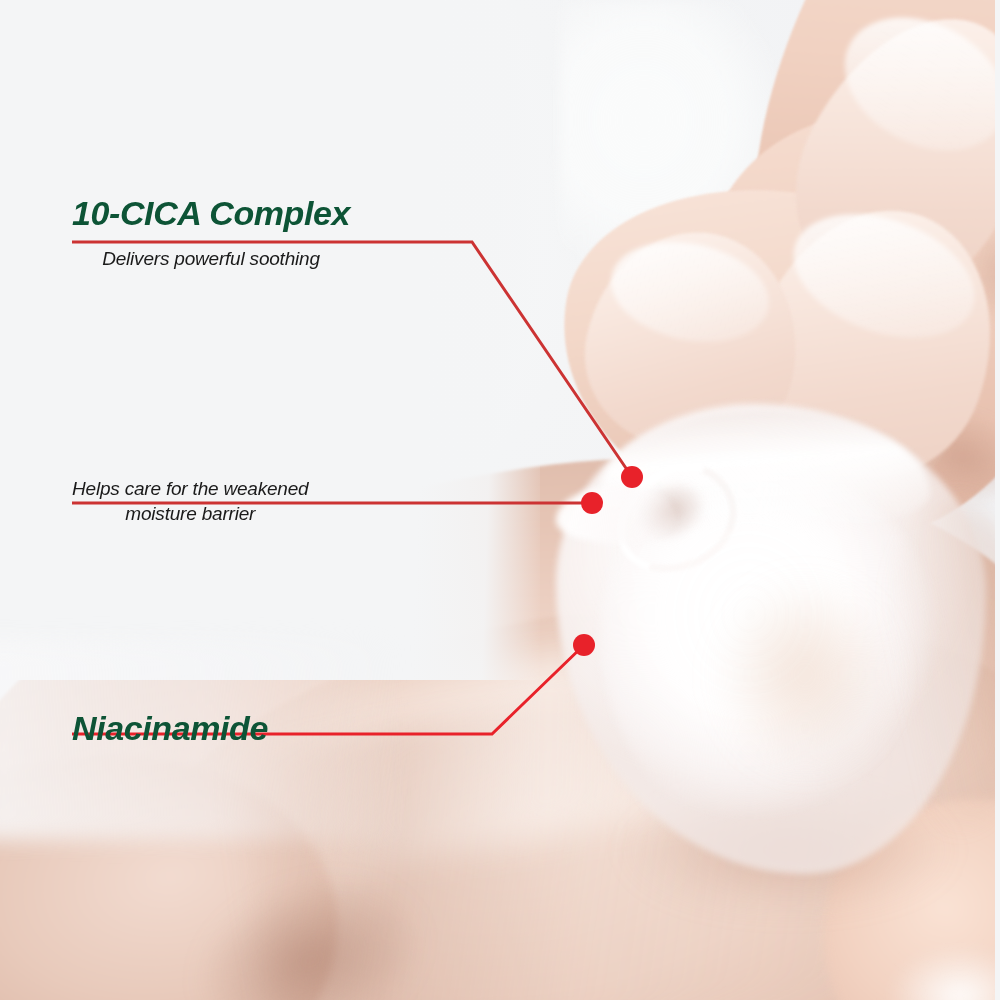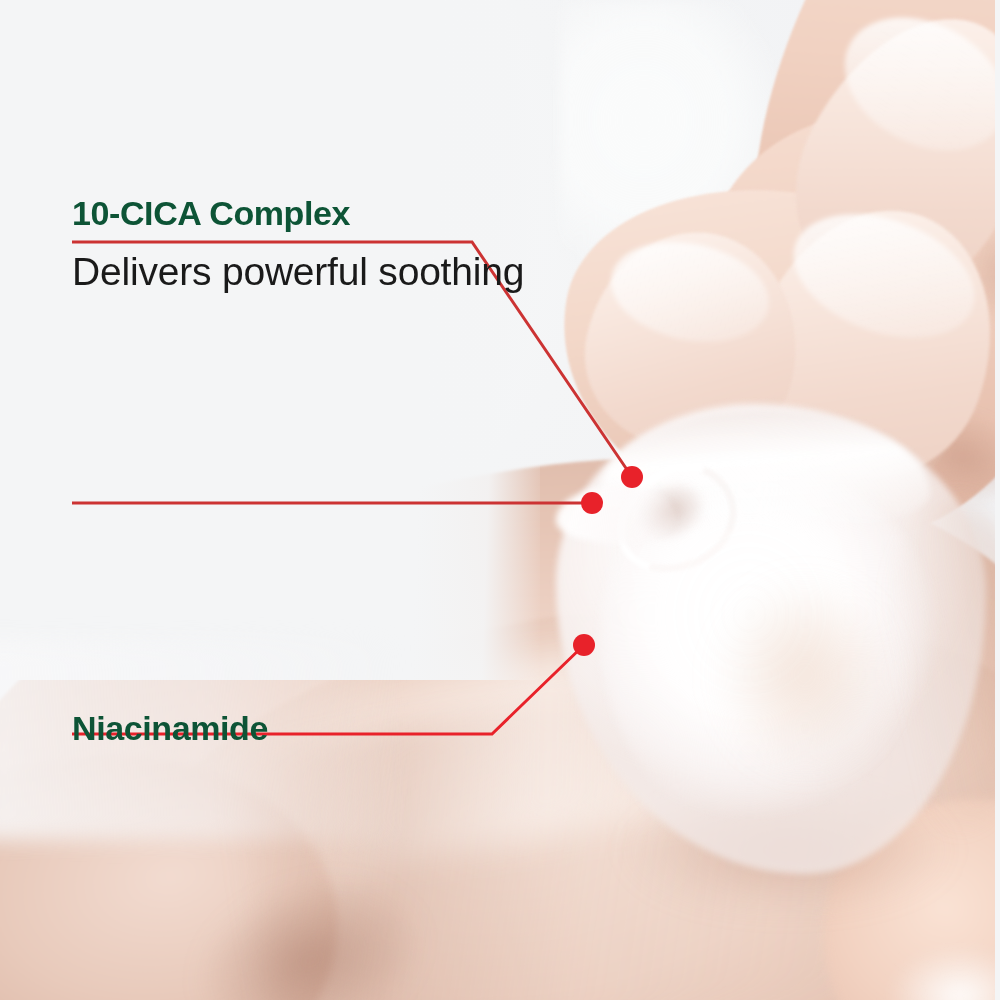"10-CICA Complex" #stage { font-style: none -> italic }
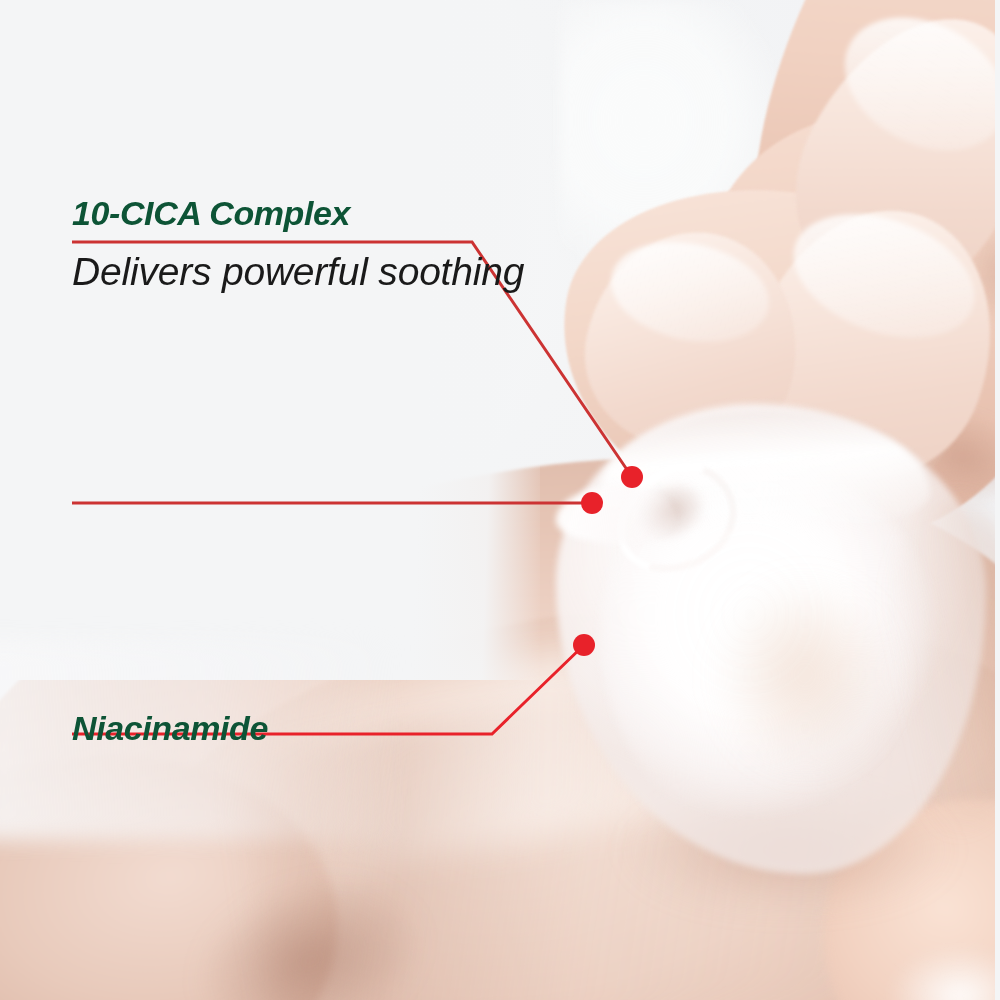"Delivers powerful soothing" .feature-body { font-size: 39px -> 19px }
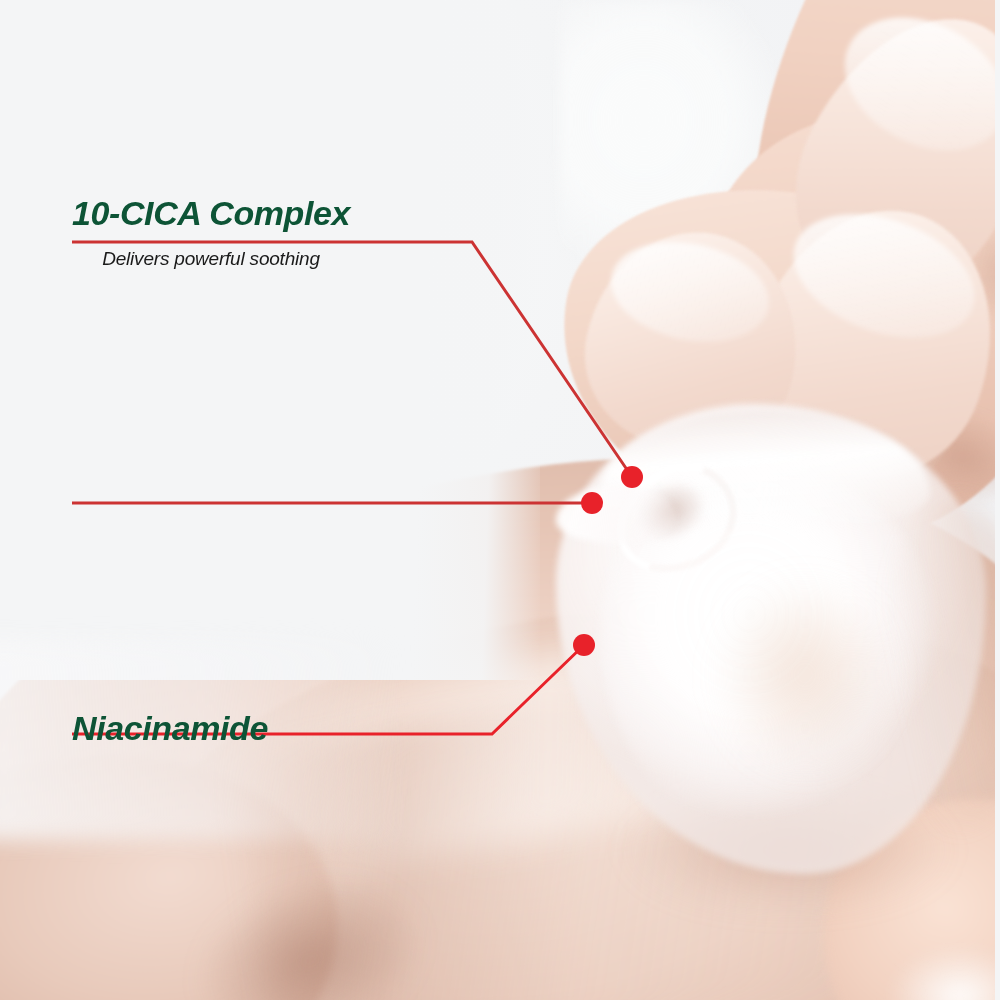"Helps care for the weakened" p.feature-body { html: none -> <p> <span>Helps care for the weakened</span> <span>moisture barrier</span> </p> }
